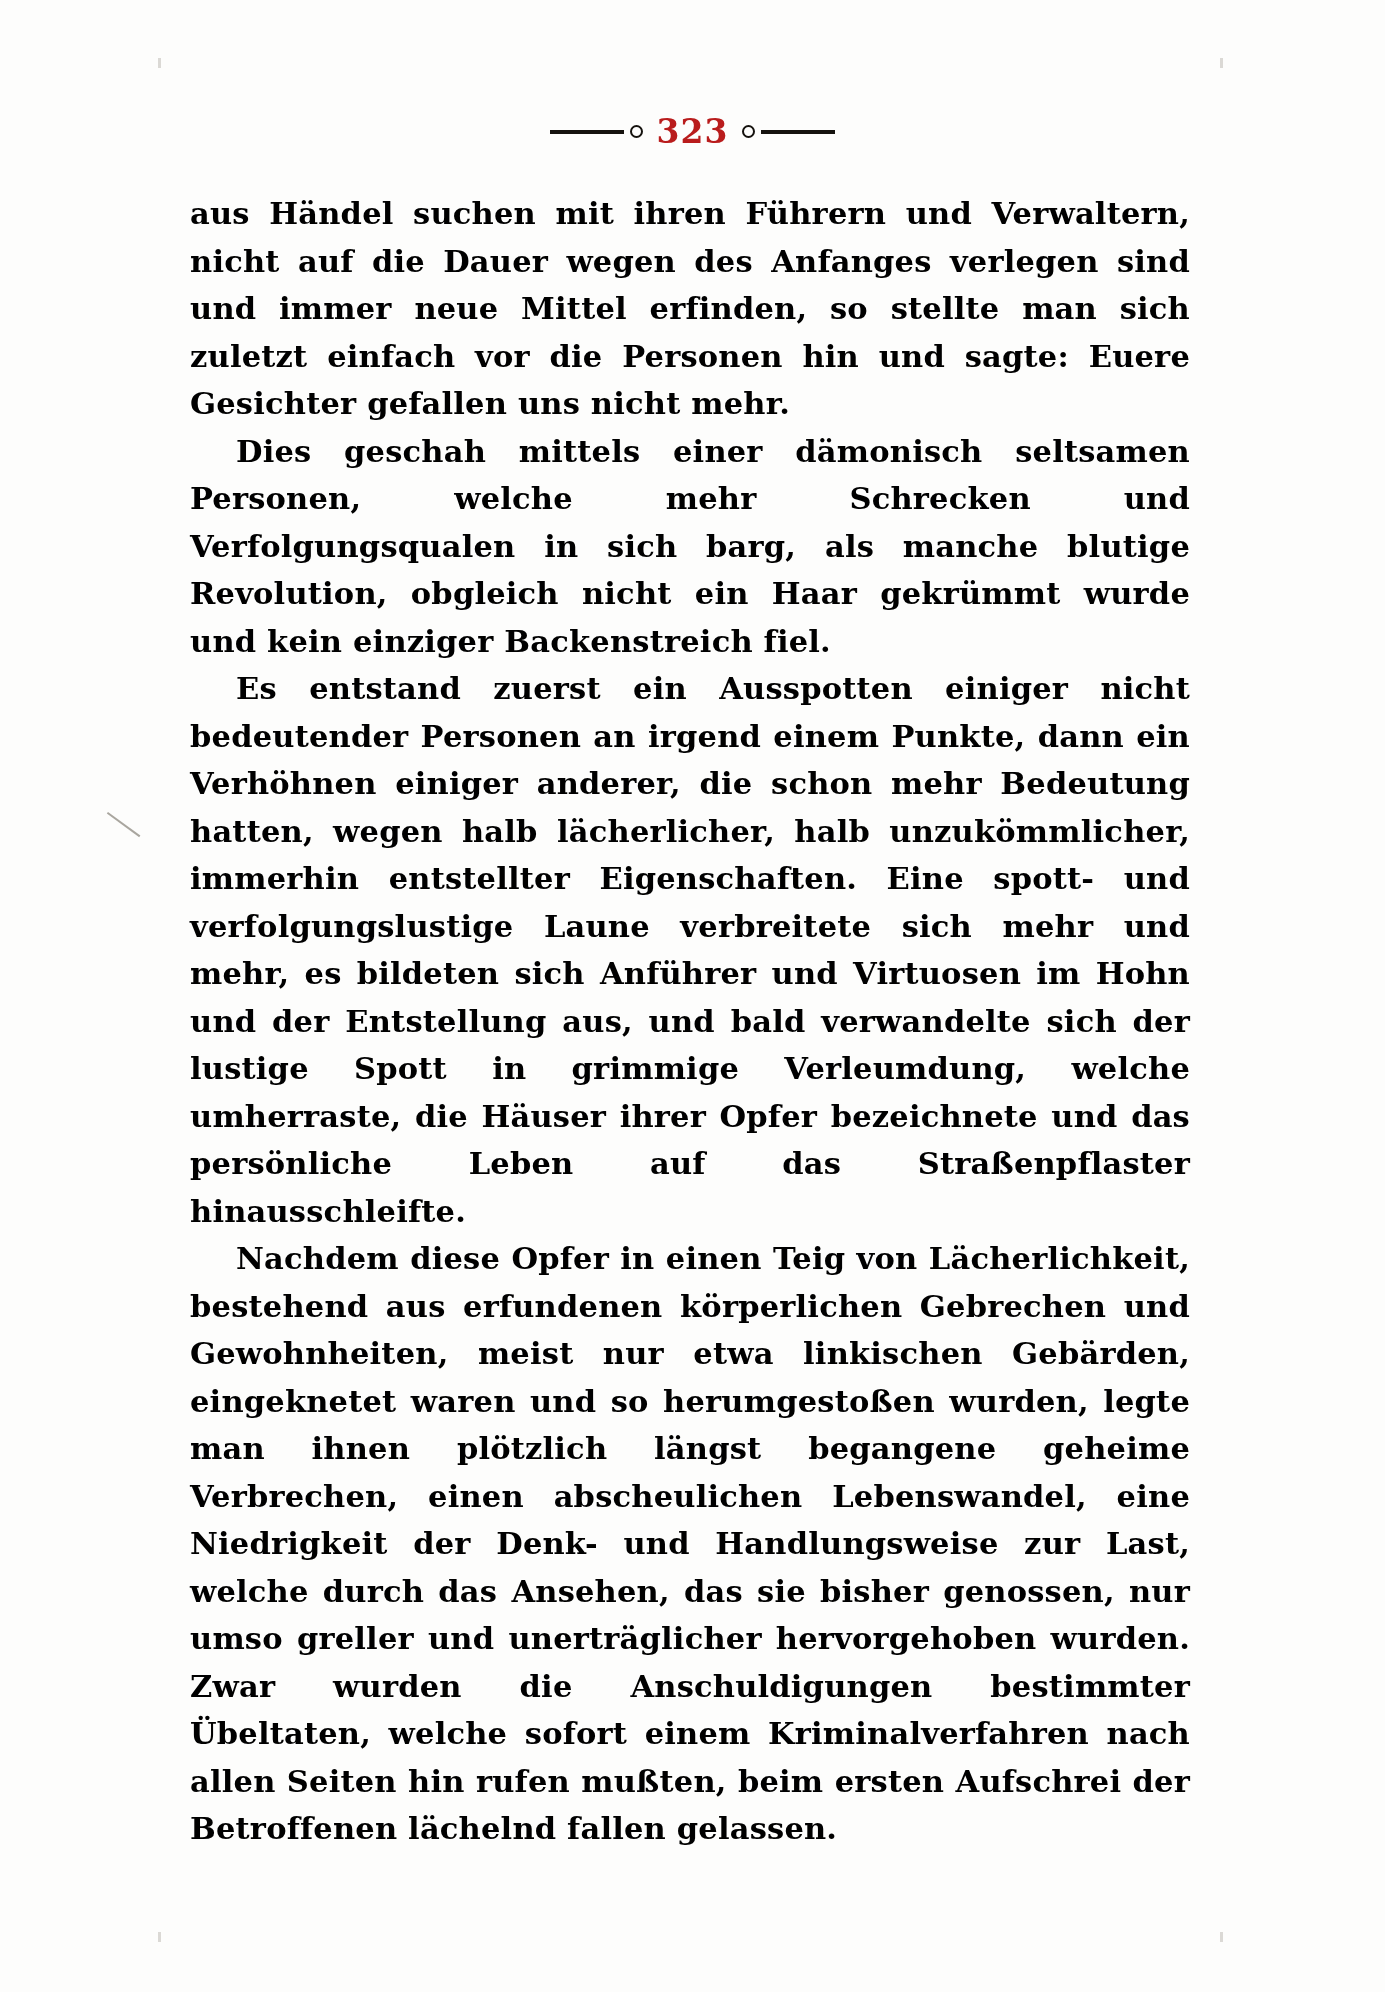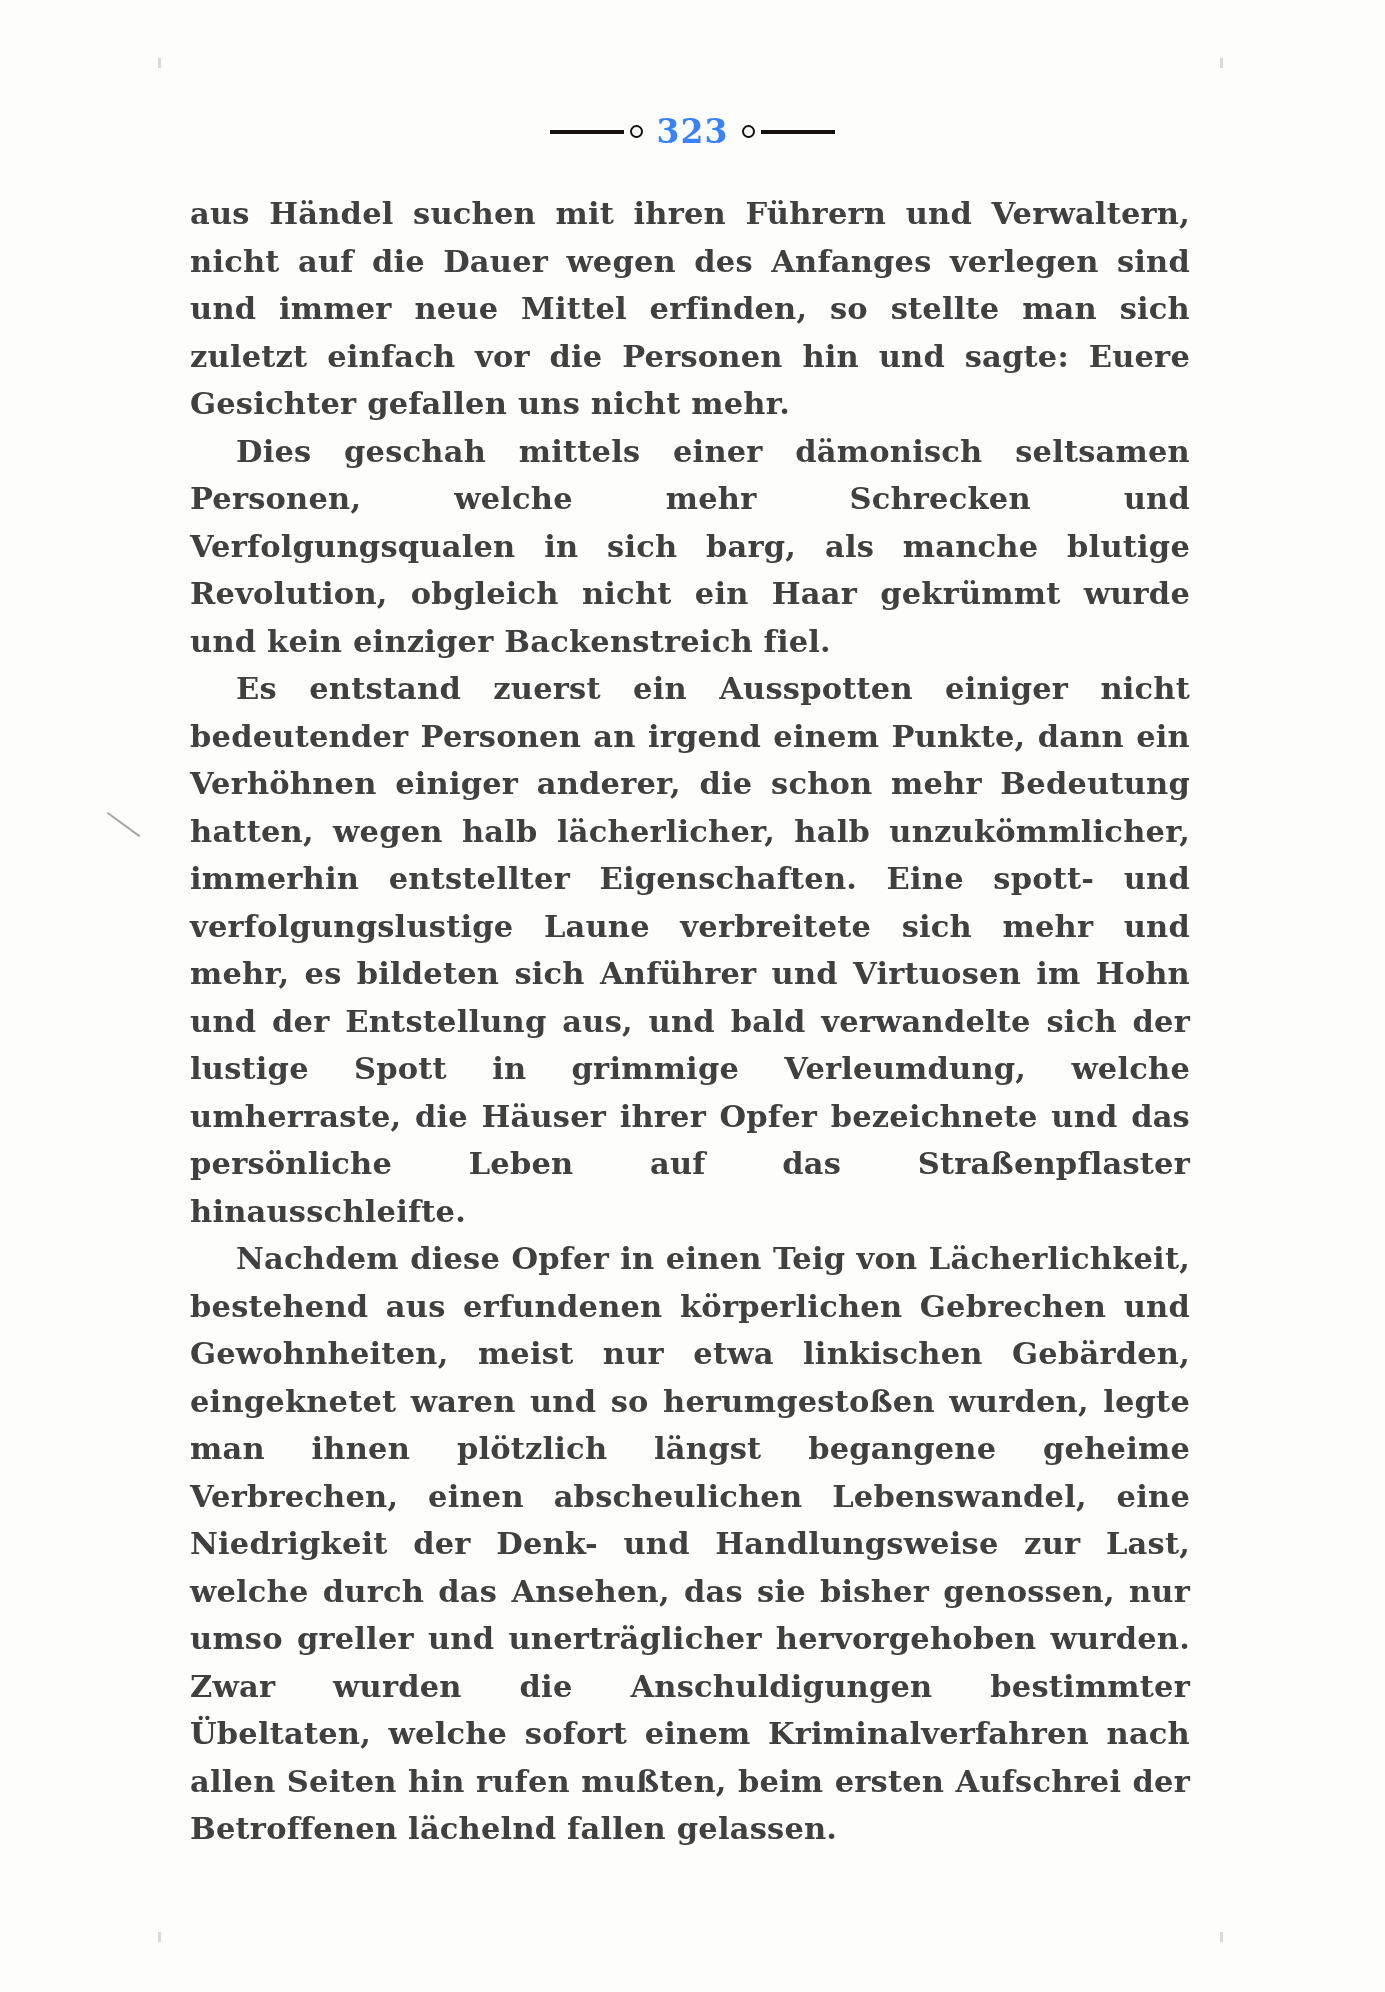"323" .pagenum { color: #3b82f6 -> #b91c1c }
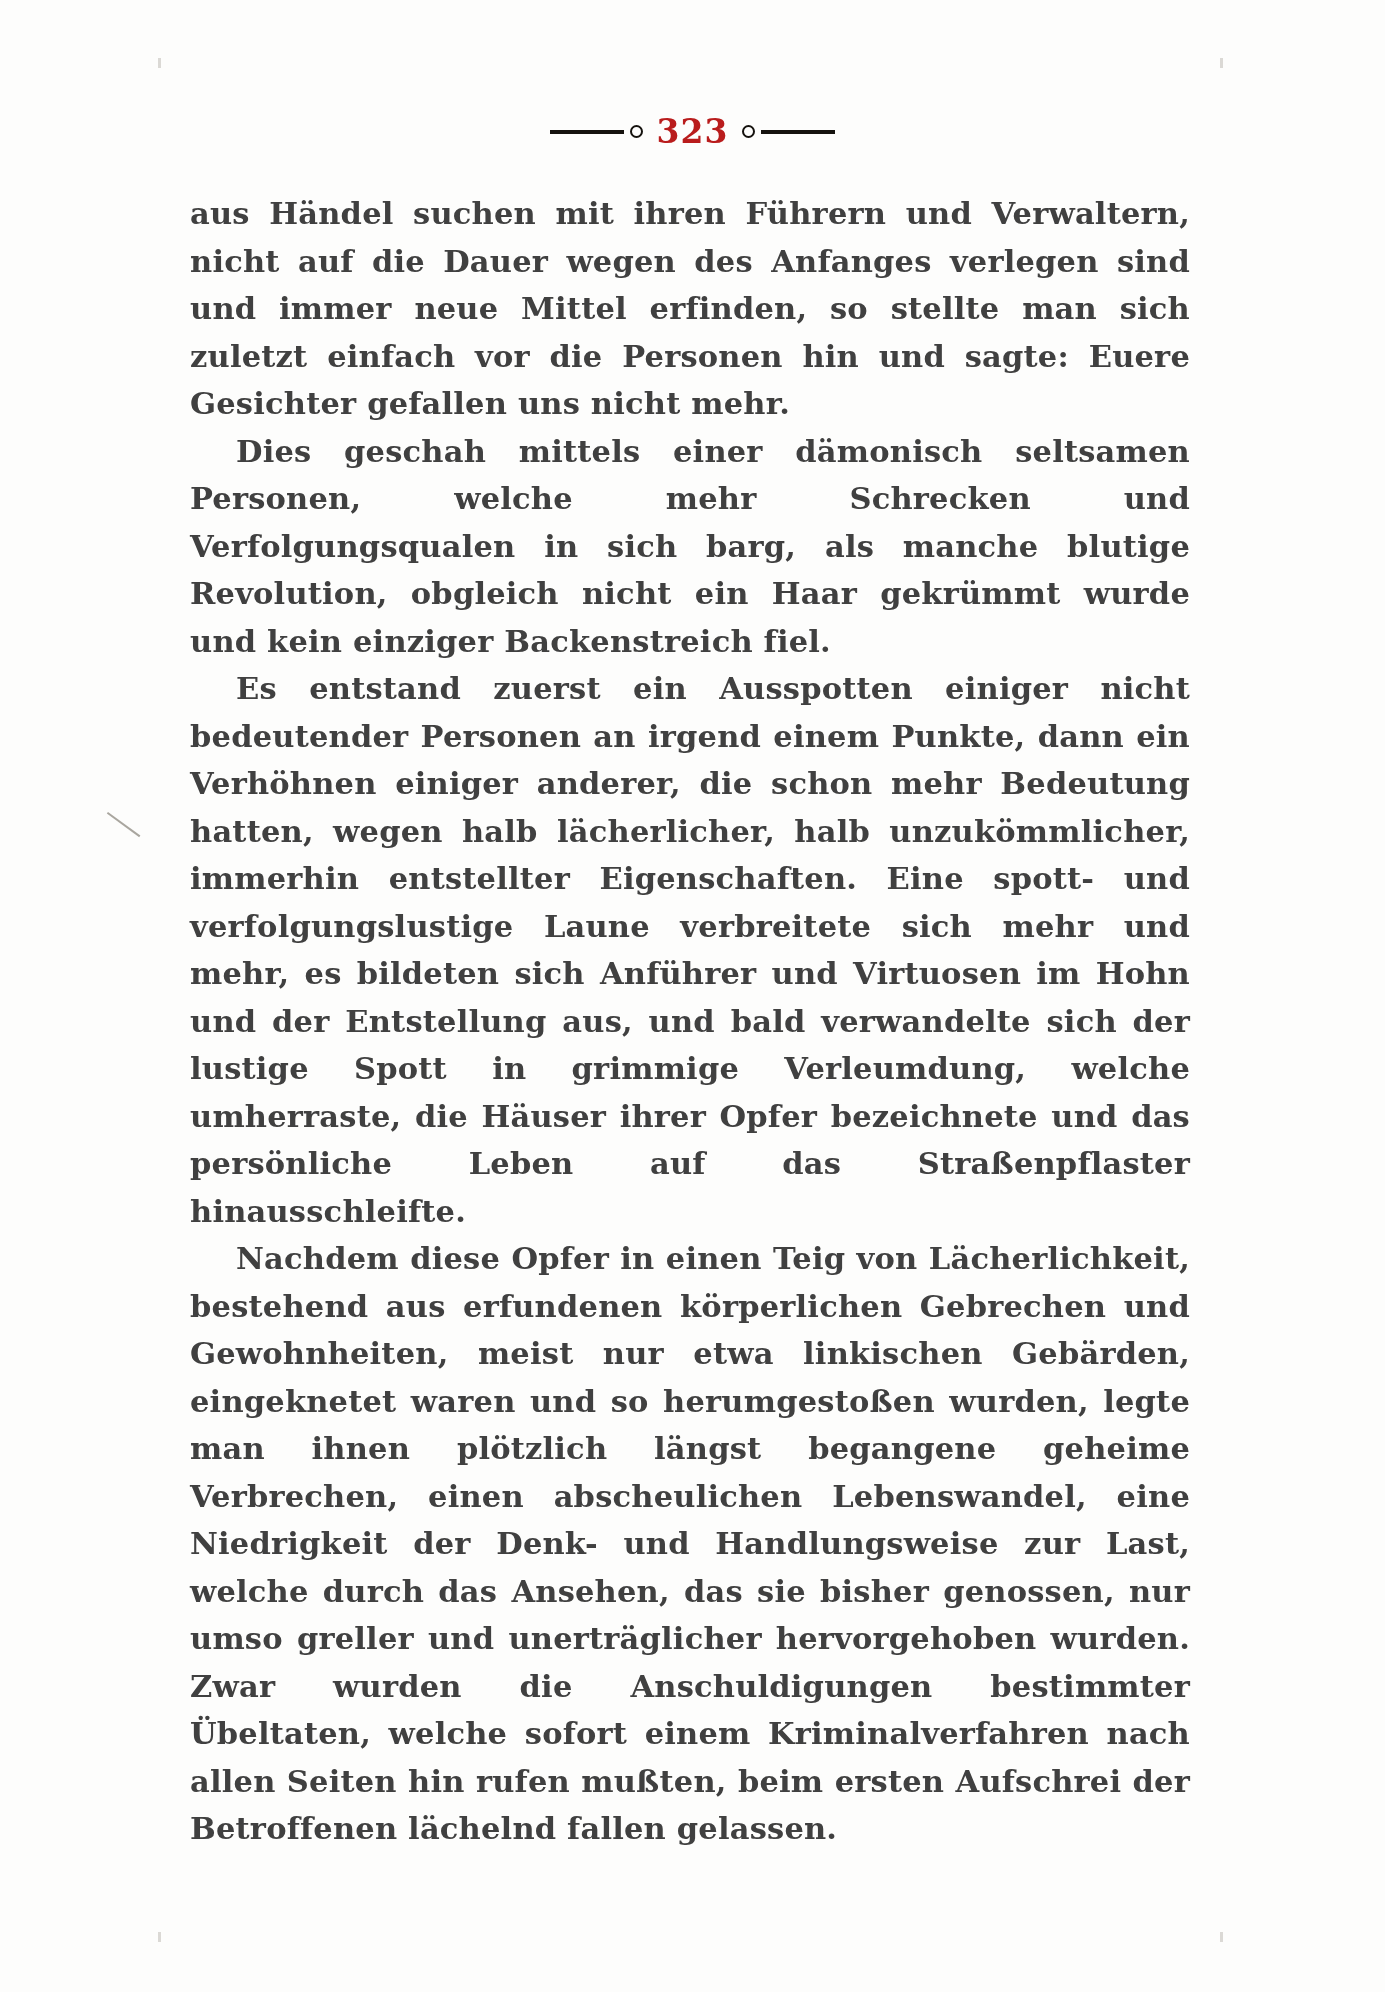"aus Händel suchen mit ihren" .textblock { color: #404040 -> #000000 }
